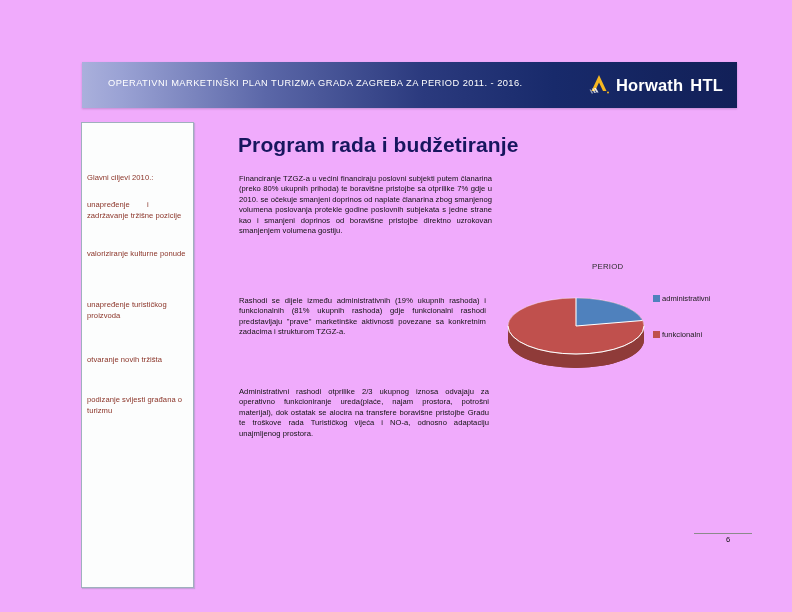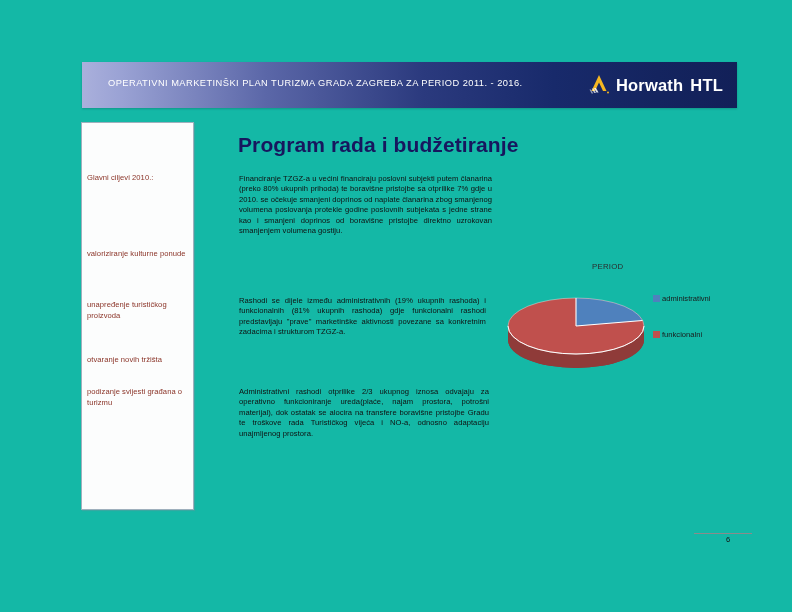"OPERATIVNI MARKETINŠKI PLAN TURIZMA" #slide { background: #14b8a6 -> #f0abfc }
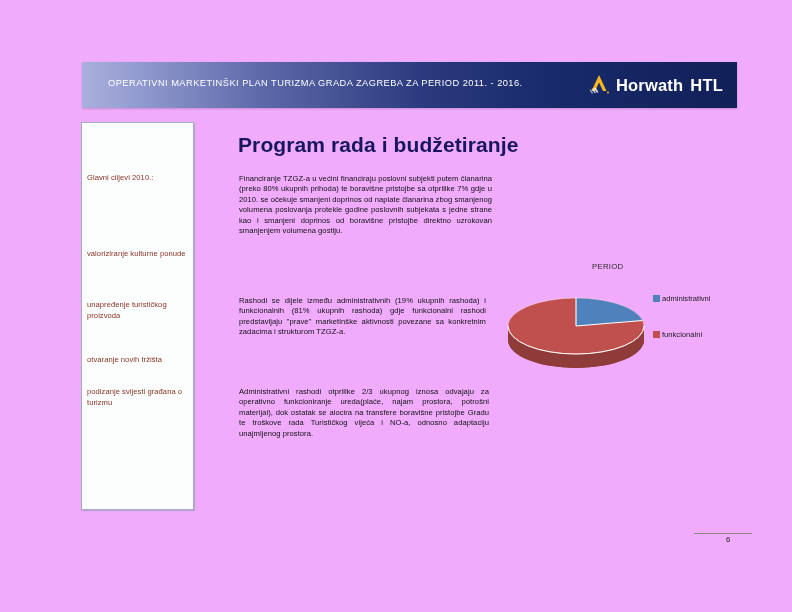"Glavni ciljevi 2010.:" #sidebar-box { height: 388px -> 466px }
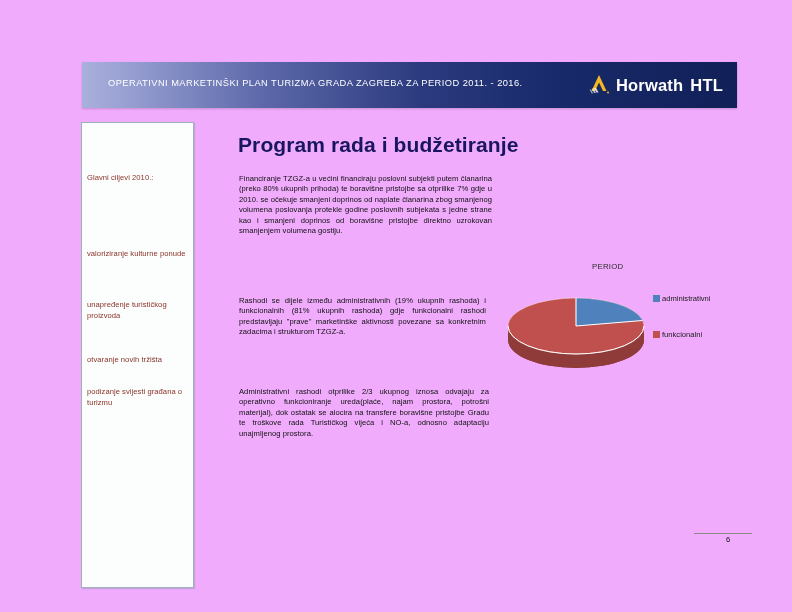"unapređenje i zadržavanje tržišne" div.sidebar-item { html: none -> <div>unapređenje&nbsp;&nbsp;&nbsp;&nbsp;&nbsp;&nbsp;&nbsp; i zadržavanje tržišne pozicije</div> }
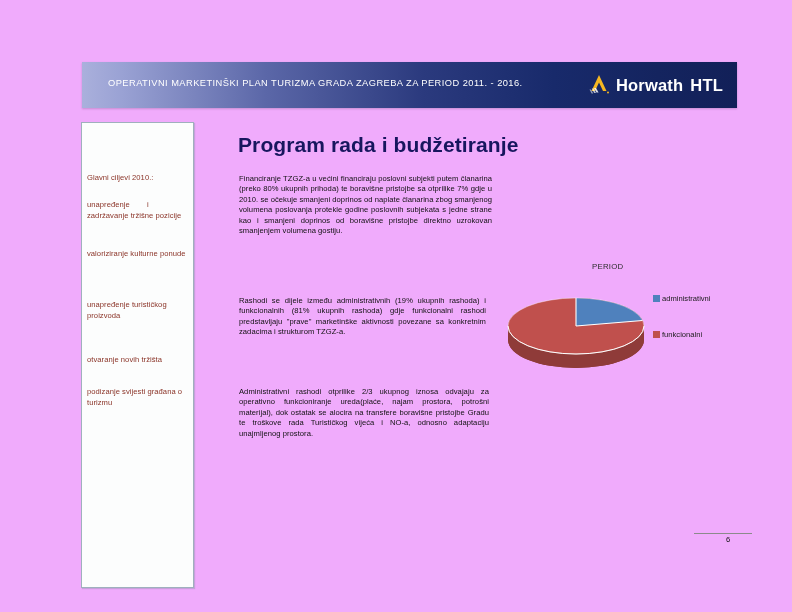"podizanje svijesti građana o turizmu" div.sidebar-item { top: 264px -> 272px }
